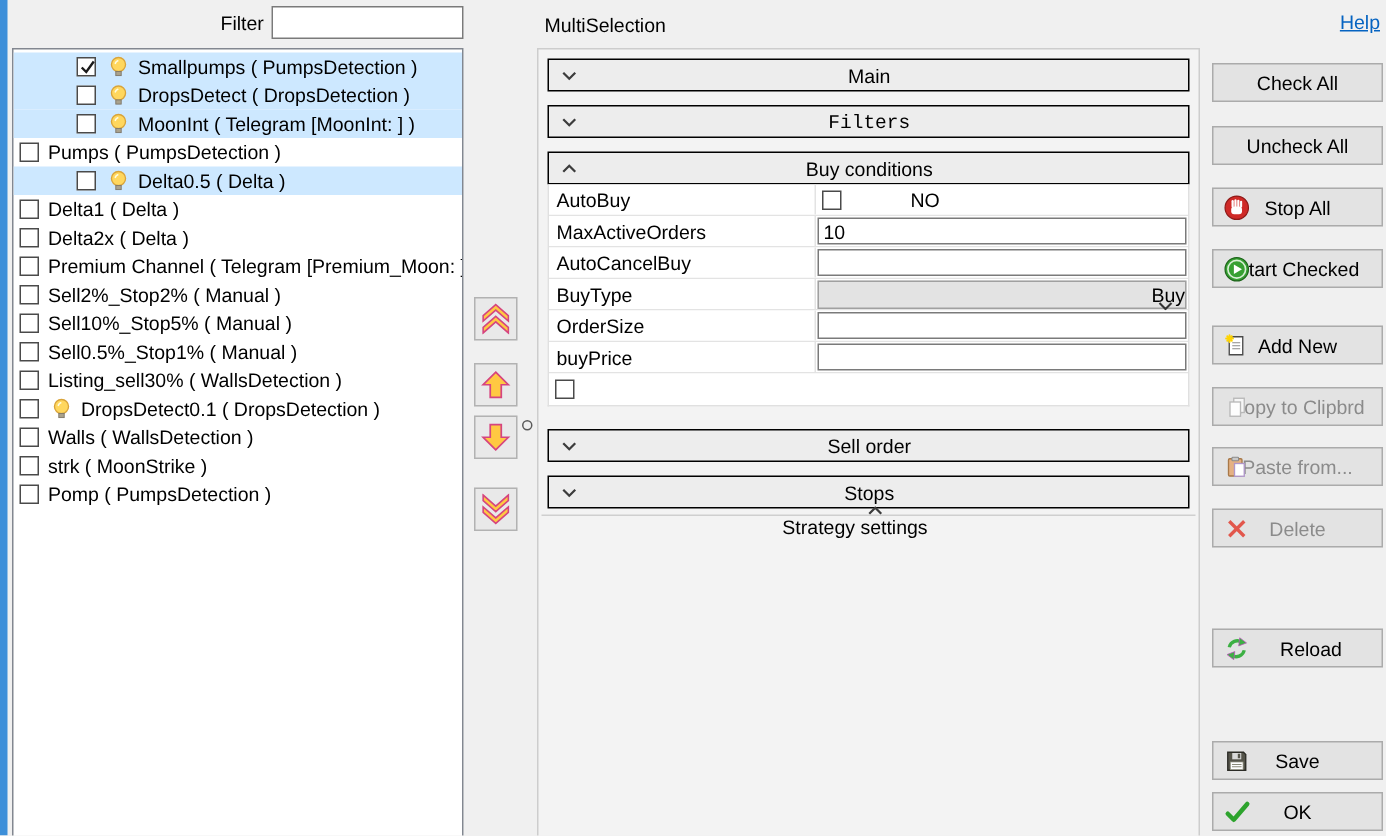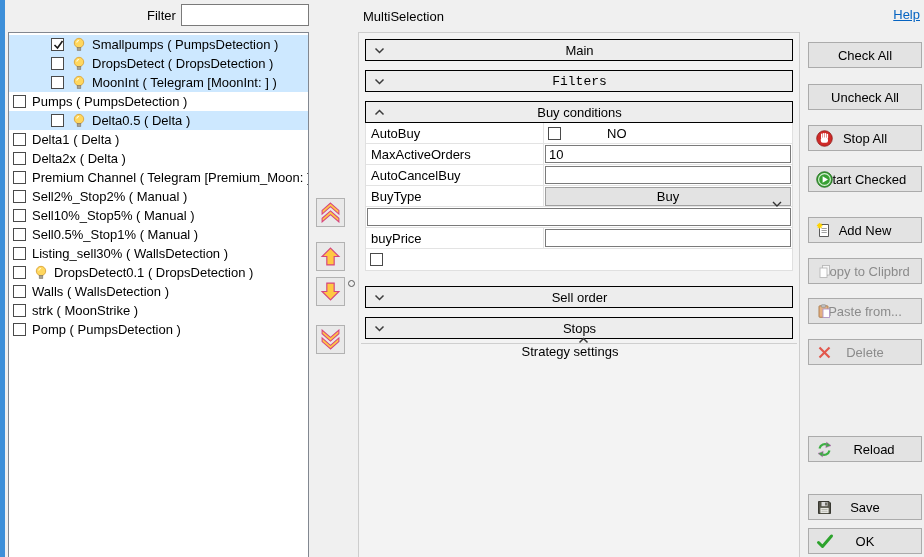"Buy" .dropdown { justify-content: center -> flex-end }
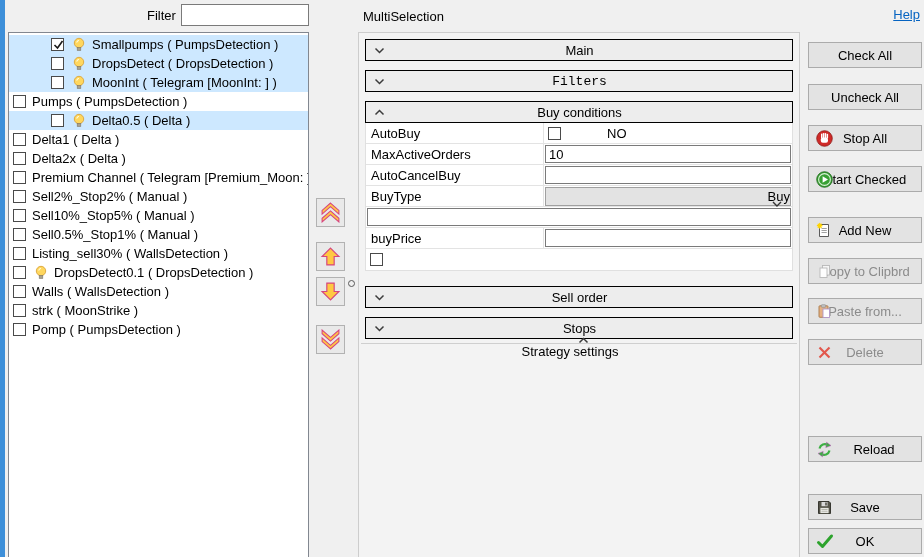"OrderSize" div.fname { html: none -> <div>OrderSize</div> }
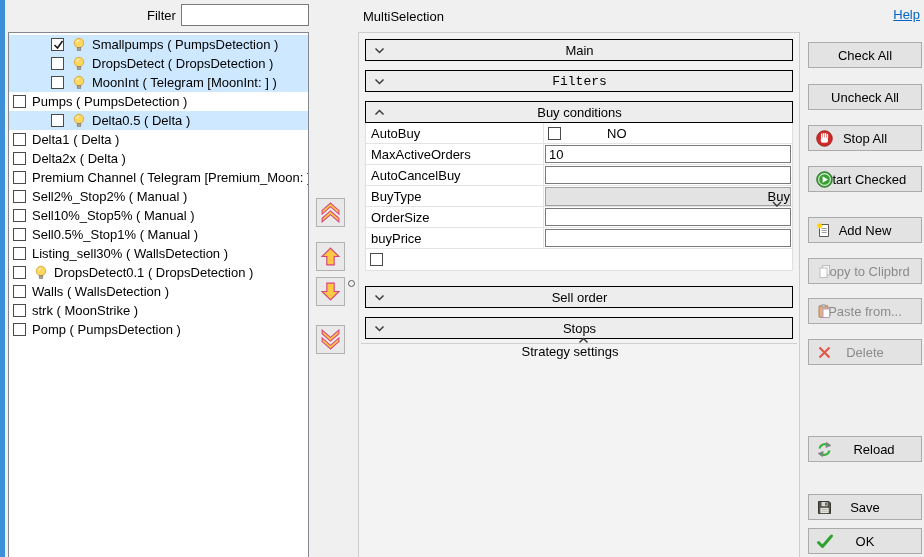"Reload" button.abtn { top: 436px -> 419px }
